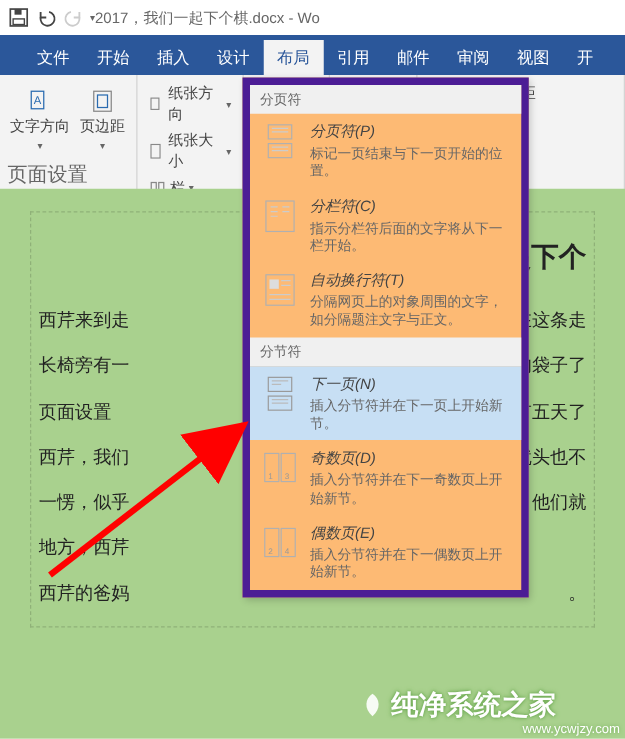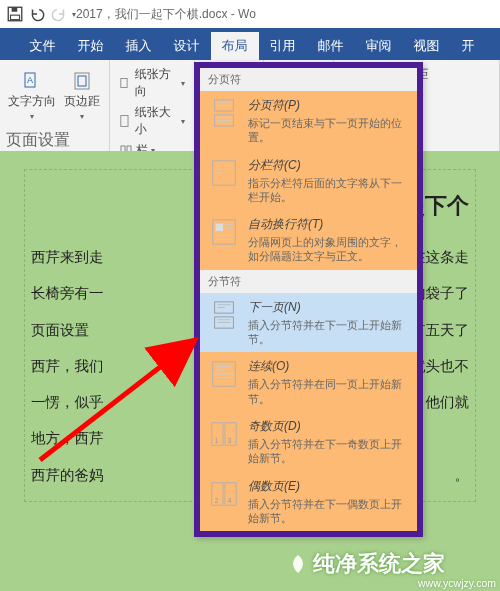"连续(O)" div.dd-item { html: <div> <div> <svg> <rect></rect> <path></path> </svg> </div> <div> <div>连续(O)</div> <div>插入分节符并在同一页上开始新节。</div> </div> </div> -> none }
